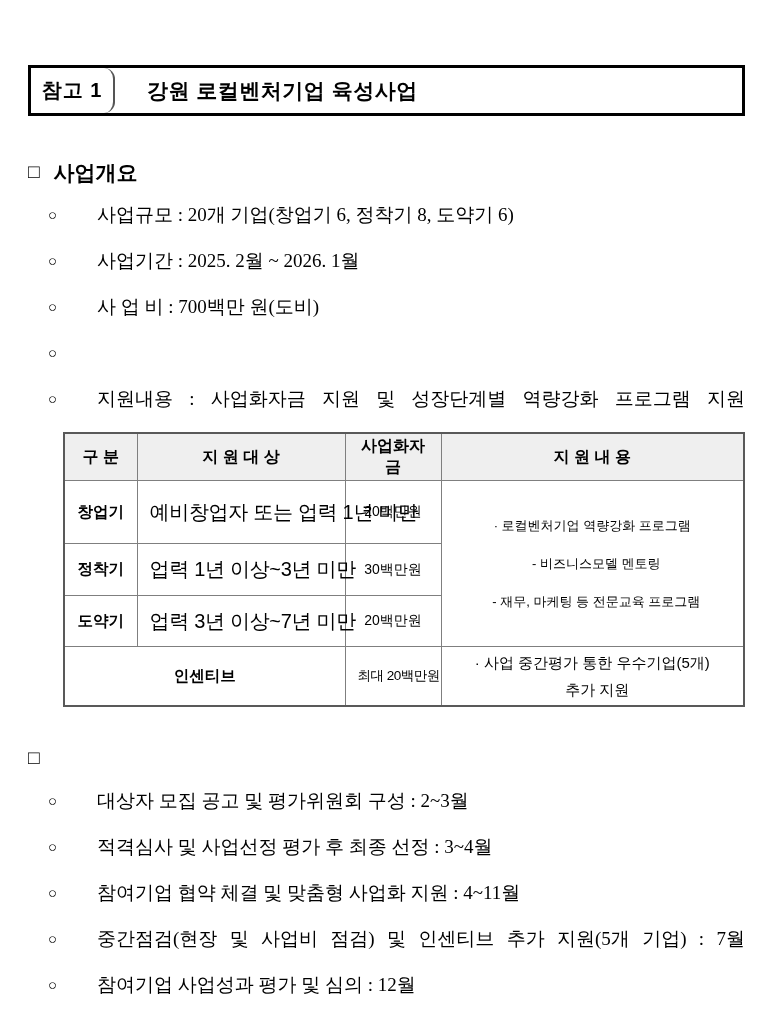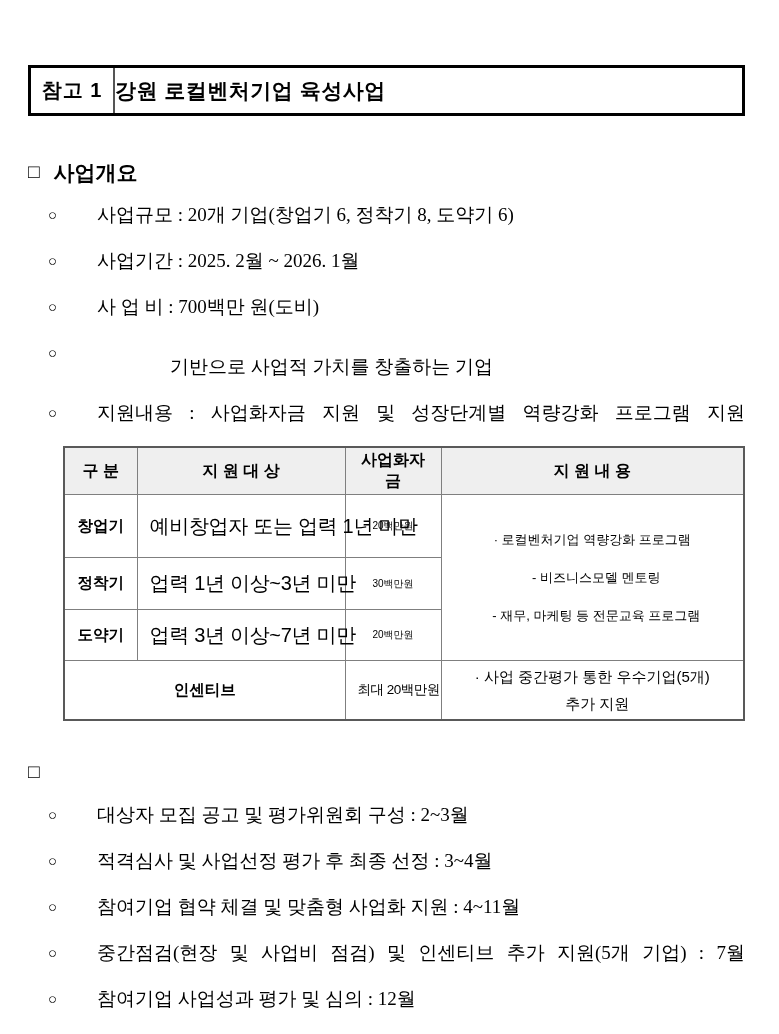"참고 1" .ref-tag { border-radius: none -> 11px }
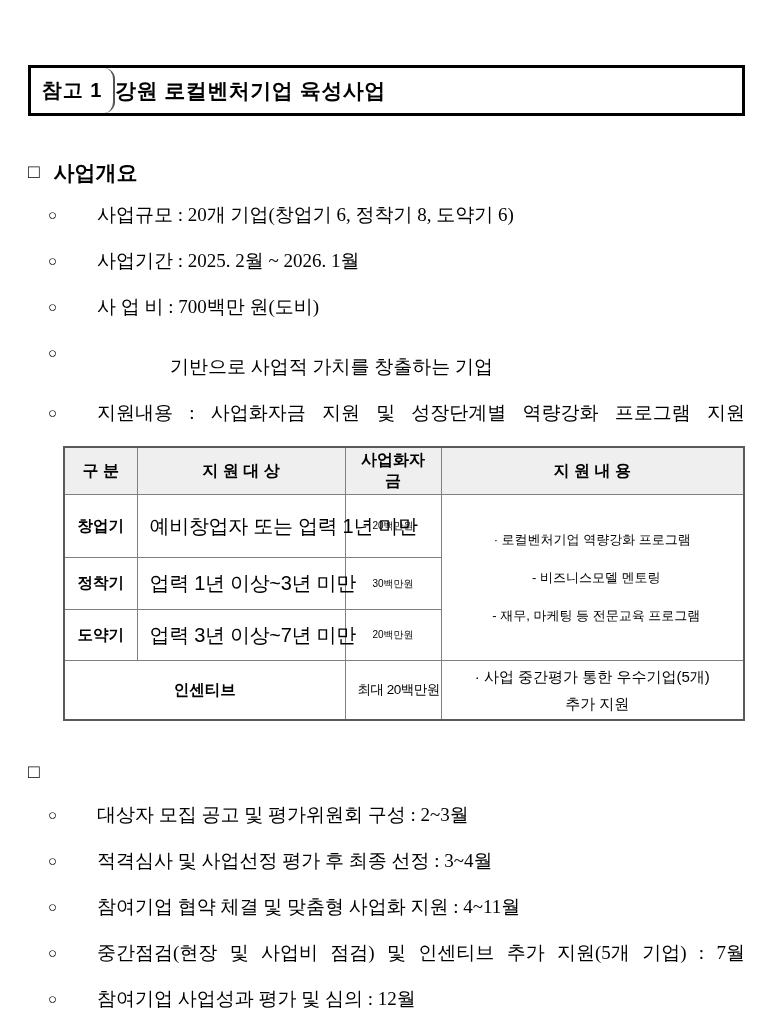"강원 로컬벤처기업 육성사업" .ref-title { margin-left: none -> 20px; padding-left: none -> 12px }
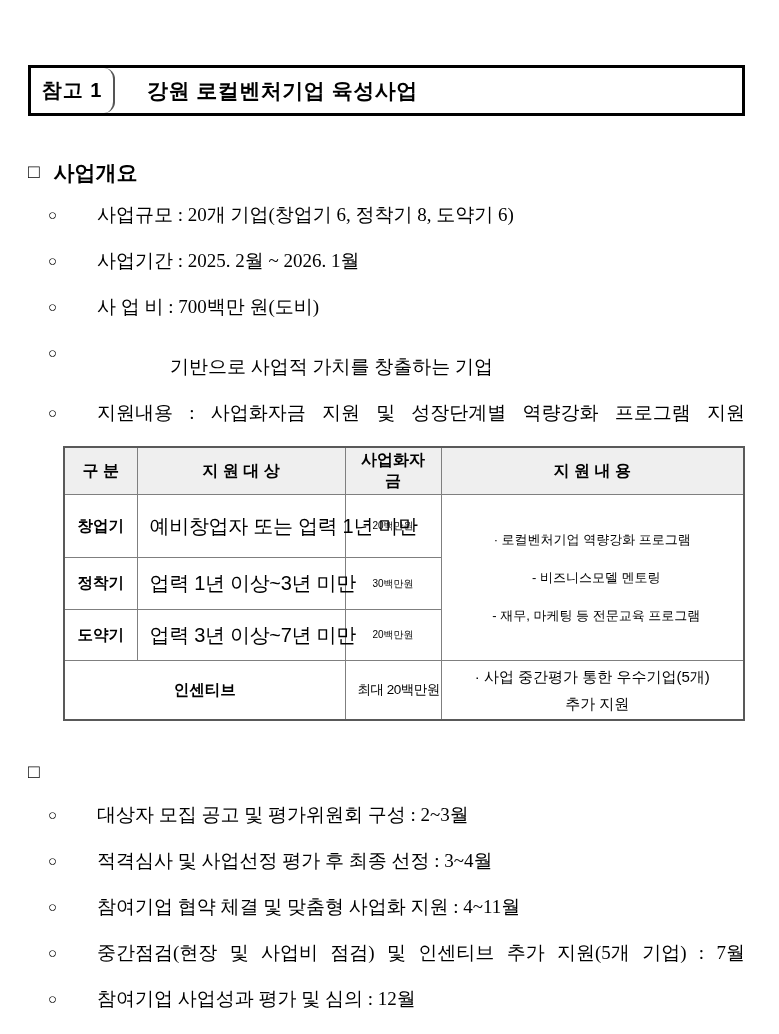"기반으로 사업적 가치를 창출하는 기업" div.bline { html: <div>기반으로 사업적 가치를 창출하는 기업</div> -> none }
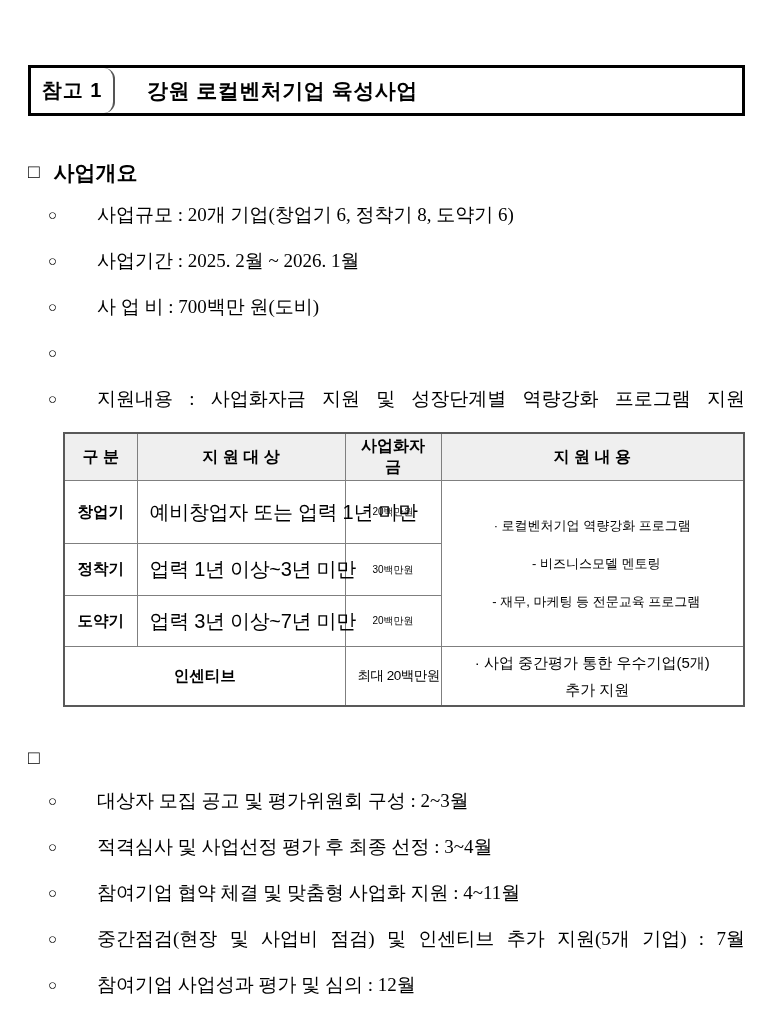"20백만원" td.fund { font-size: 10px -> 14px }
